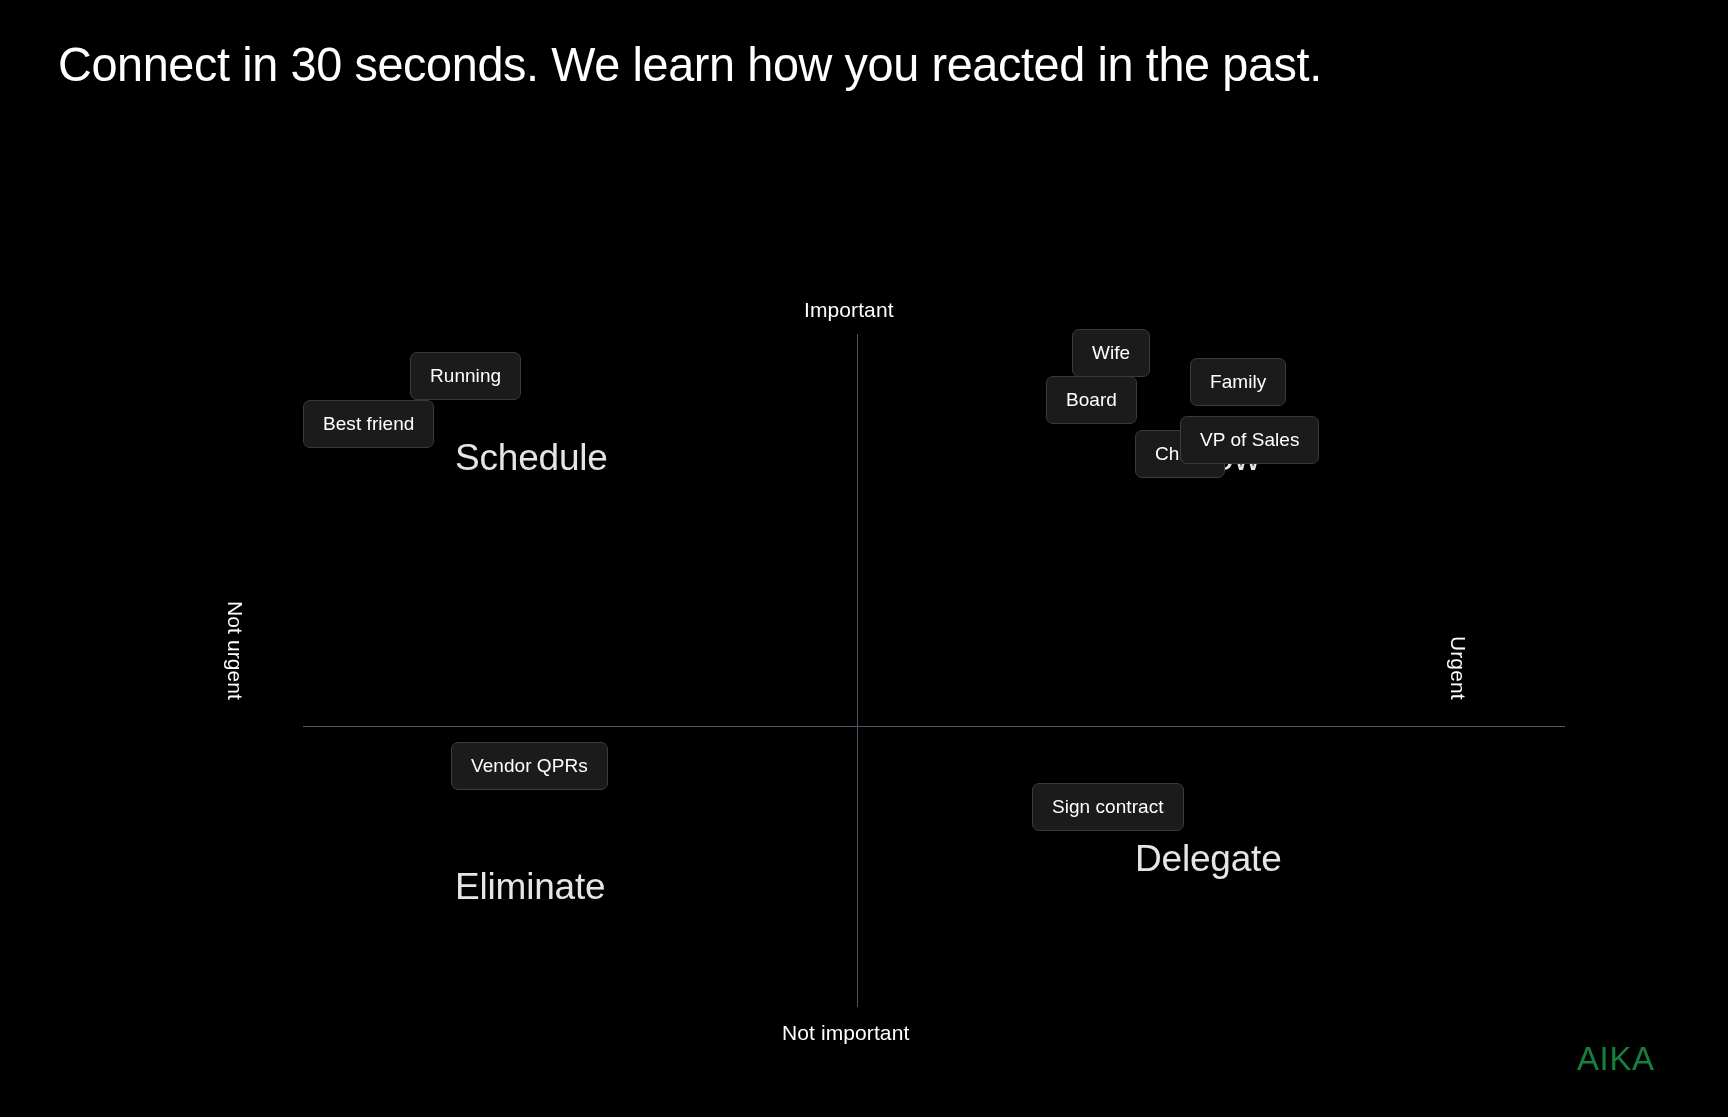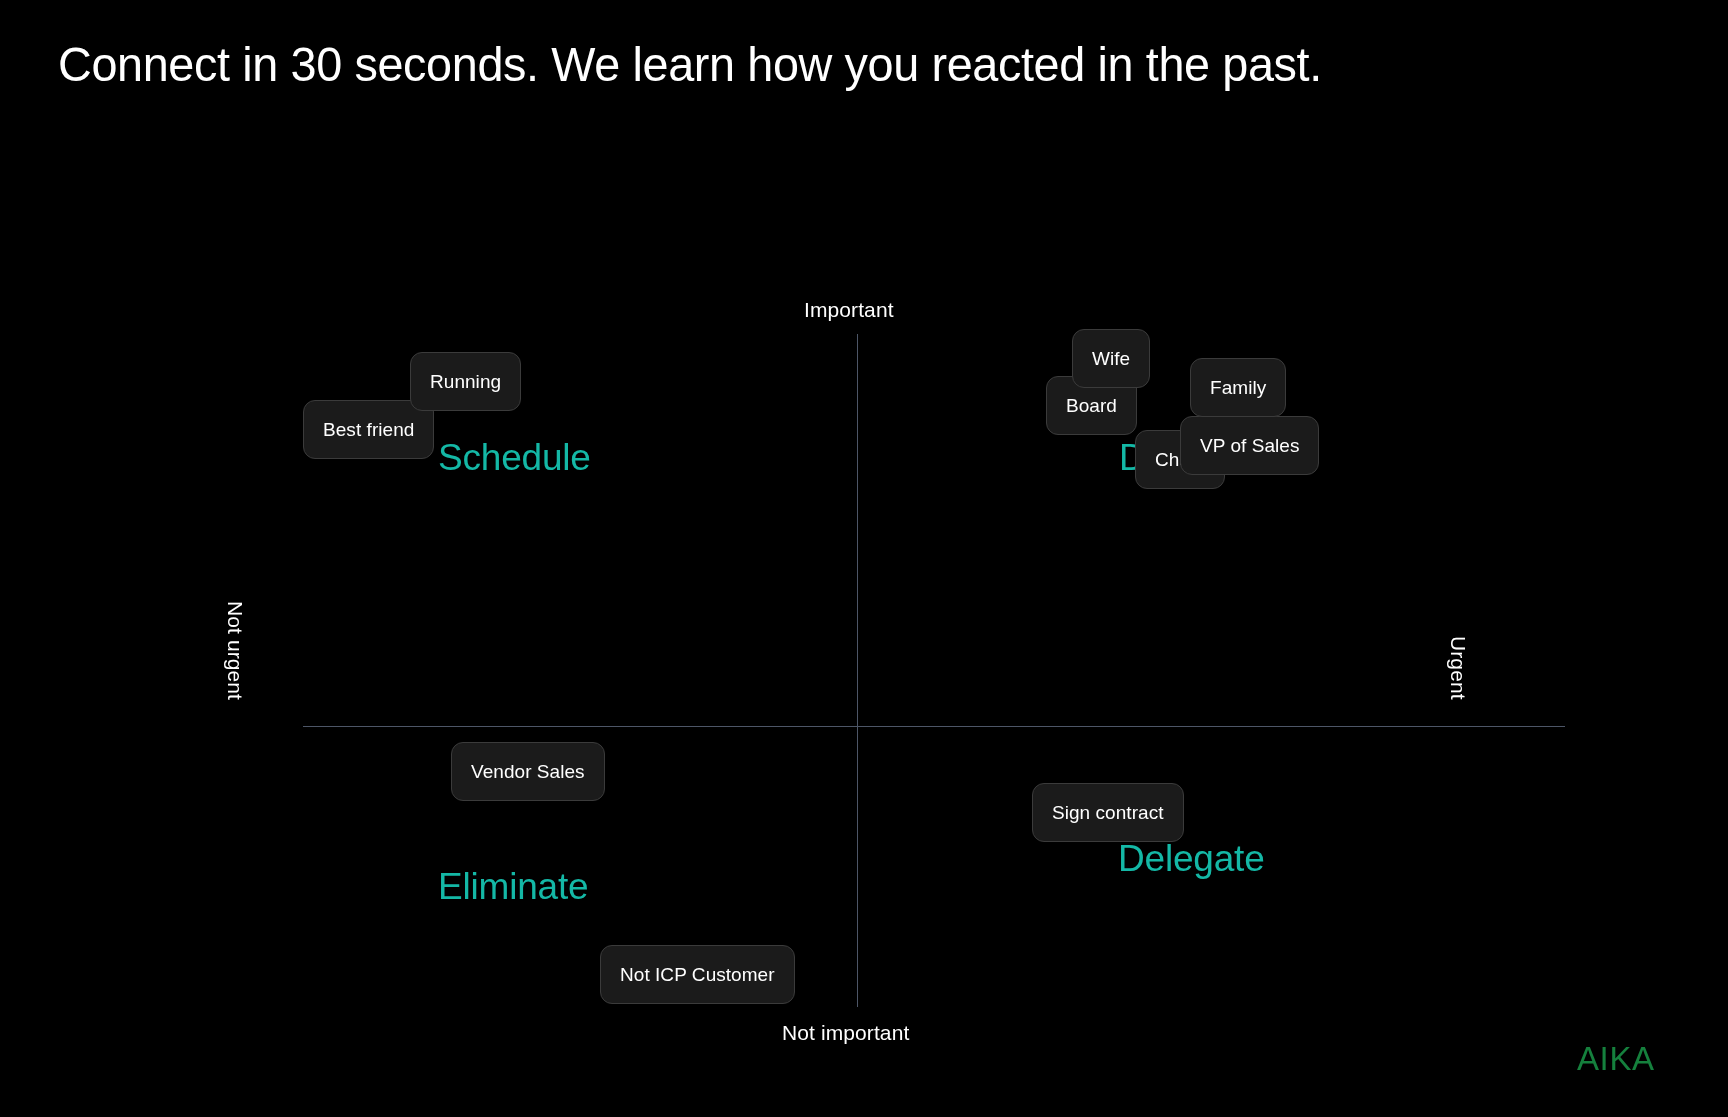"Wife" .pill { border-radius: 12px -> 7px; height: 59px -> 48px }
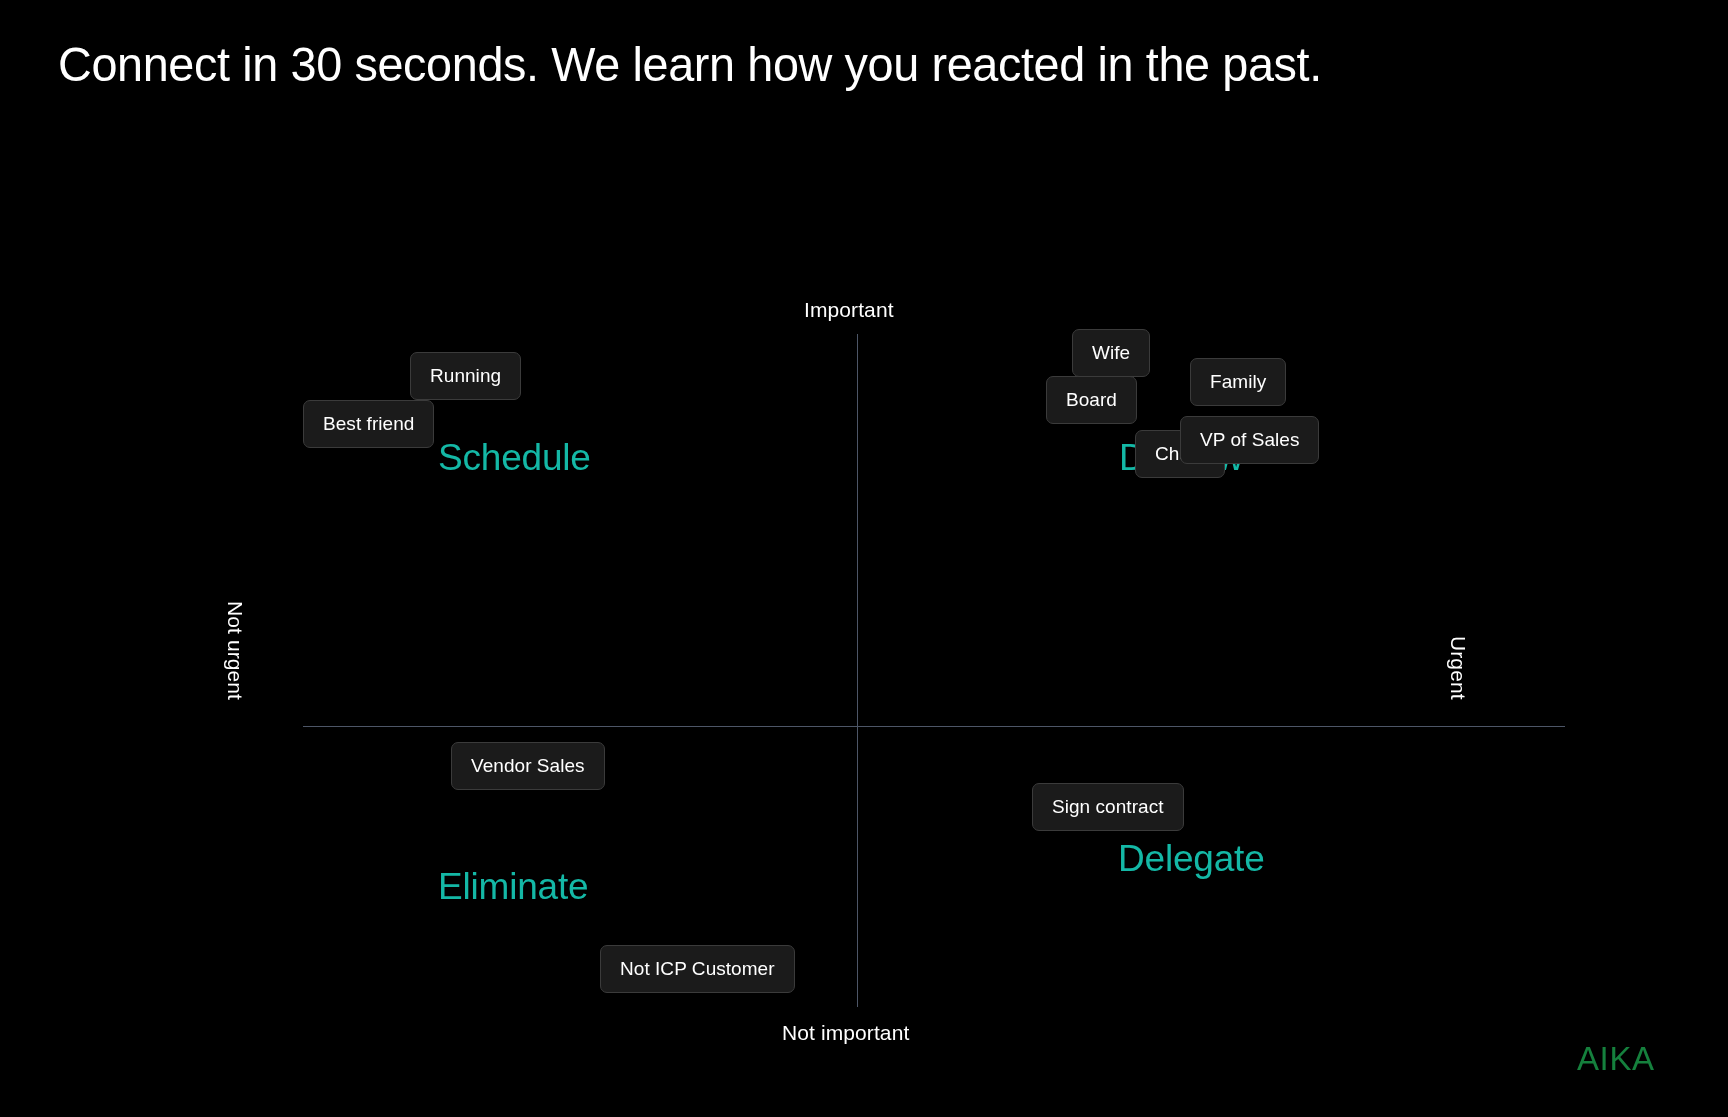"Schedule" .quadrant-name { color: #14b8a6 -> #e5e5e5; margin-left: none -> 17px }
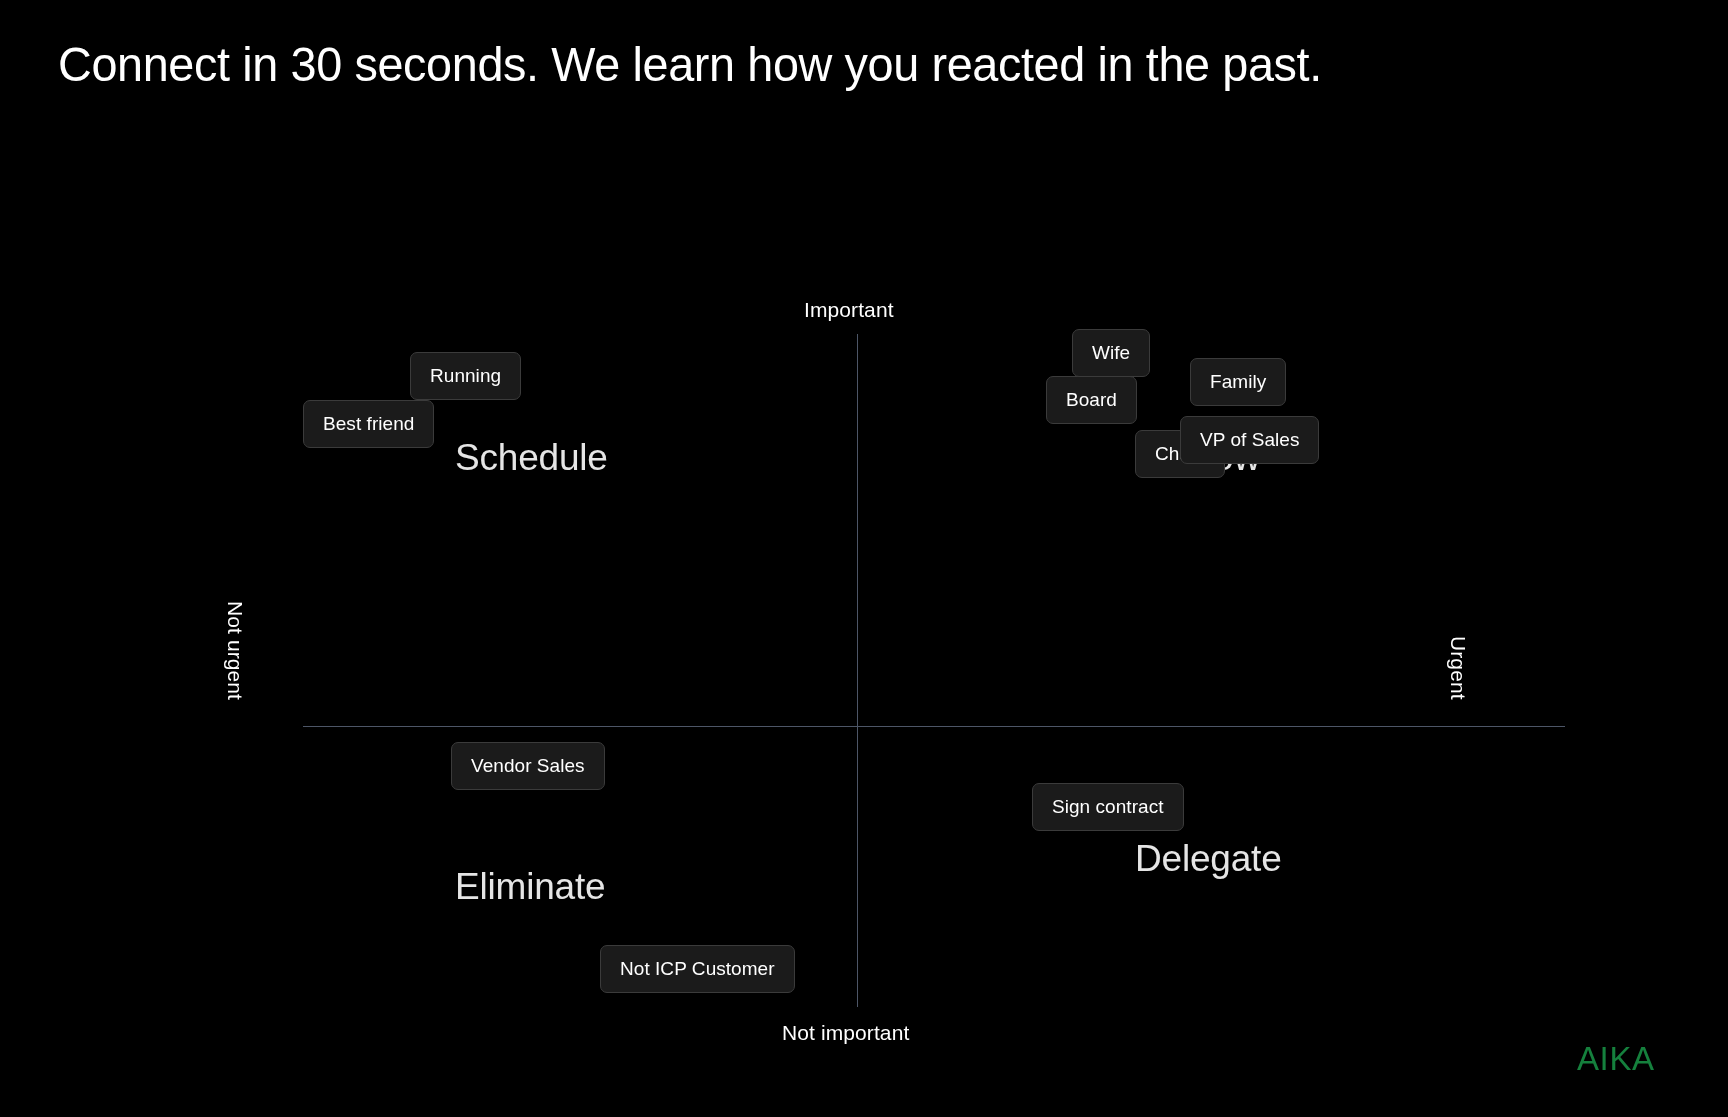"Vendor Sales" div.pill { text: Sales -> QPRs }
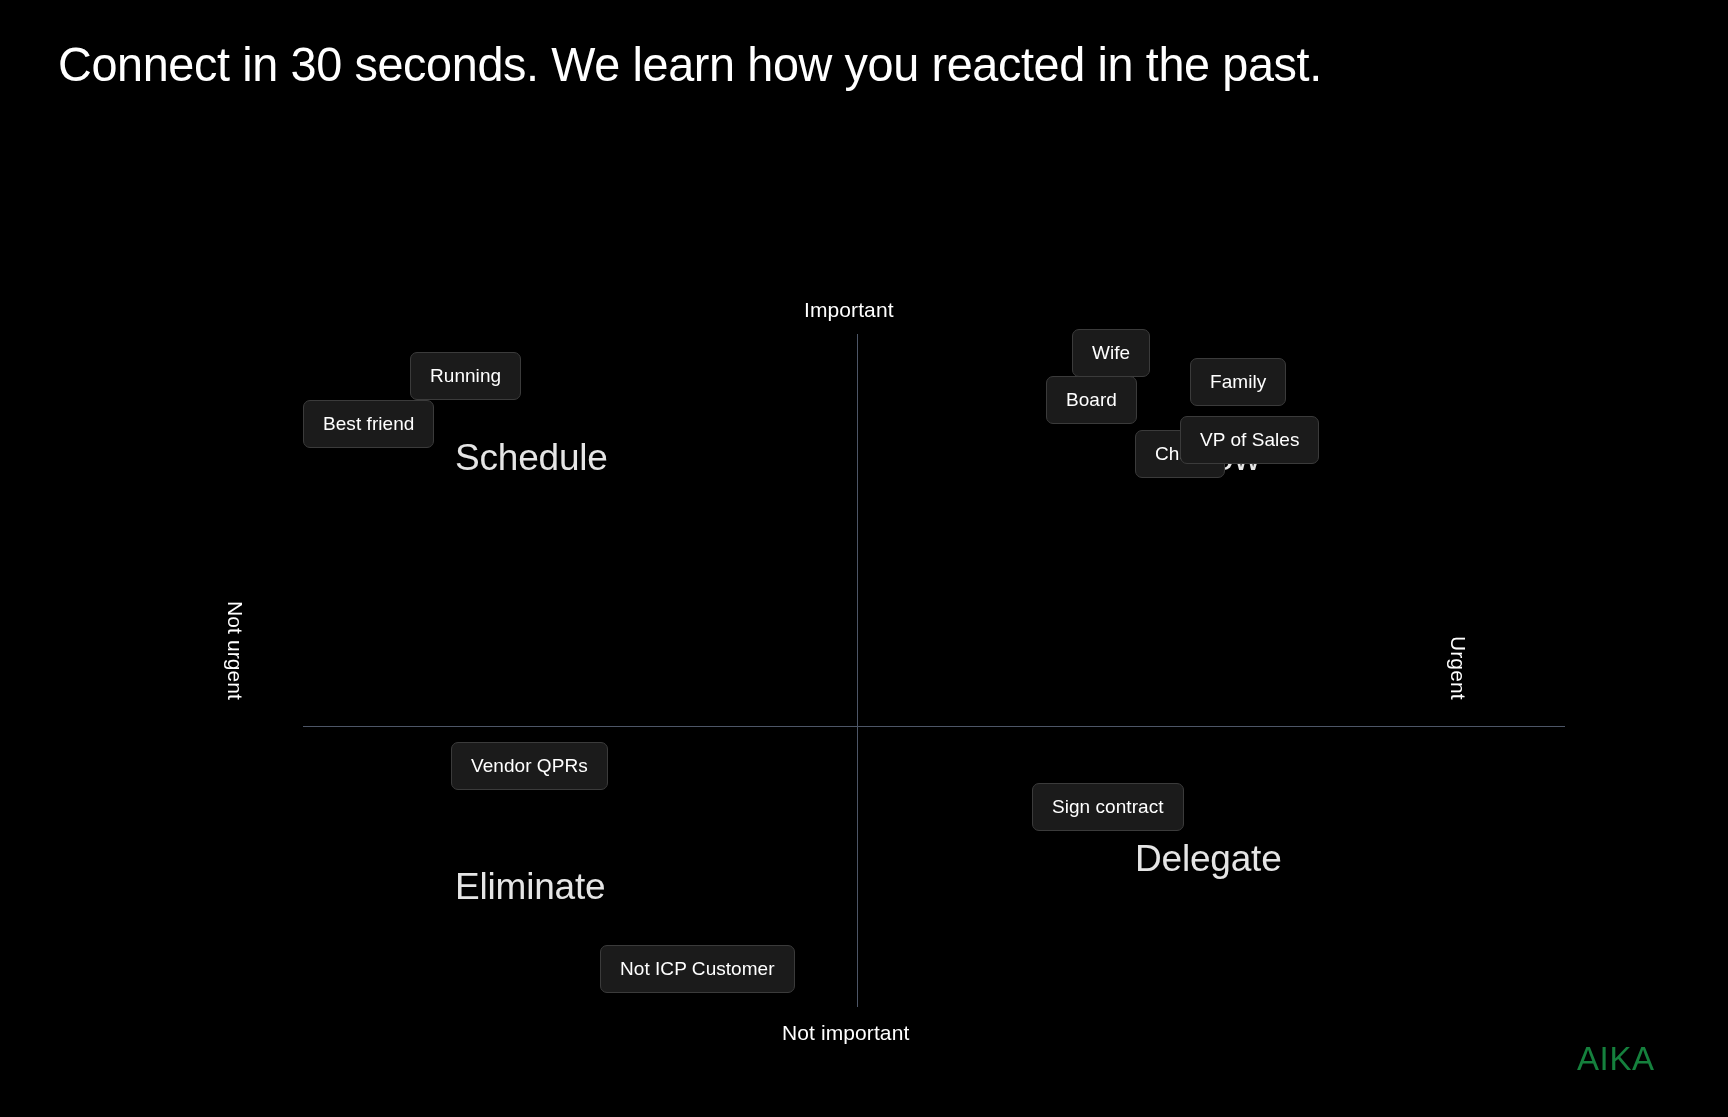"Not ICP Customer" div.pill { html: <div>Not ICP Customer</div> -> none }
